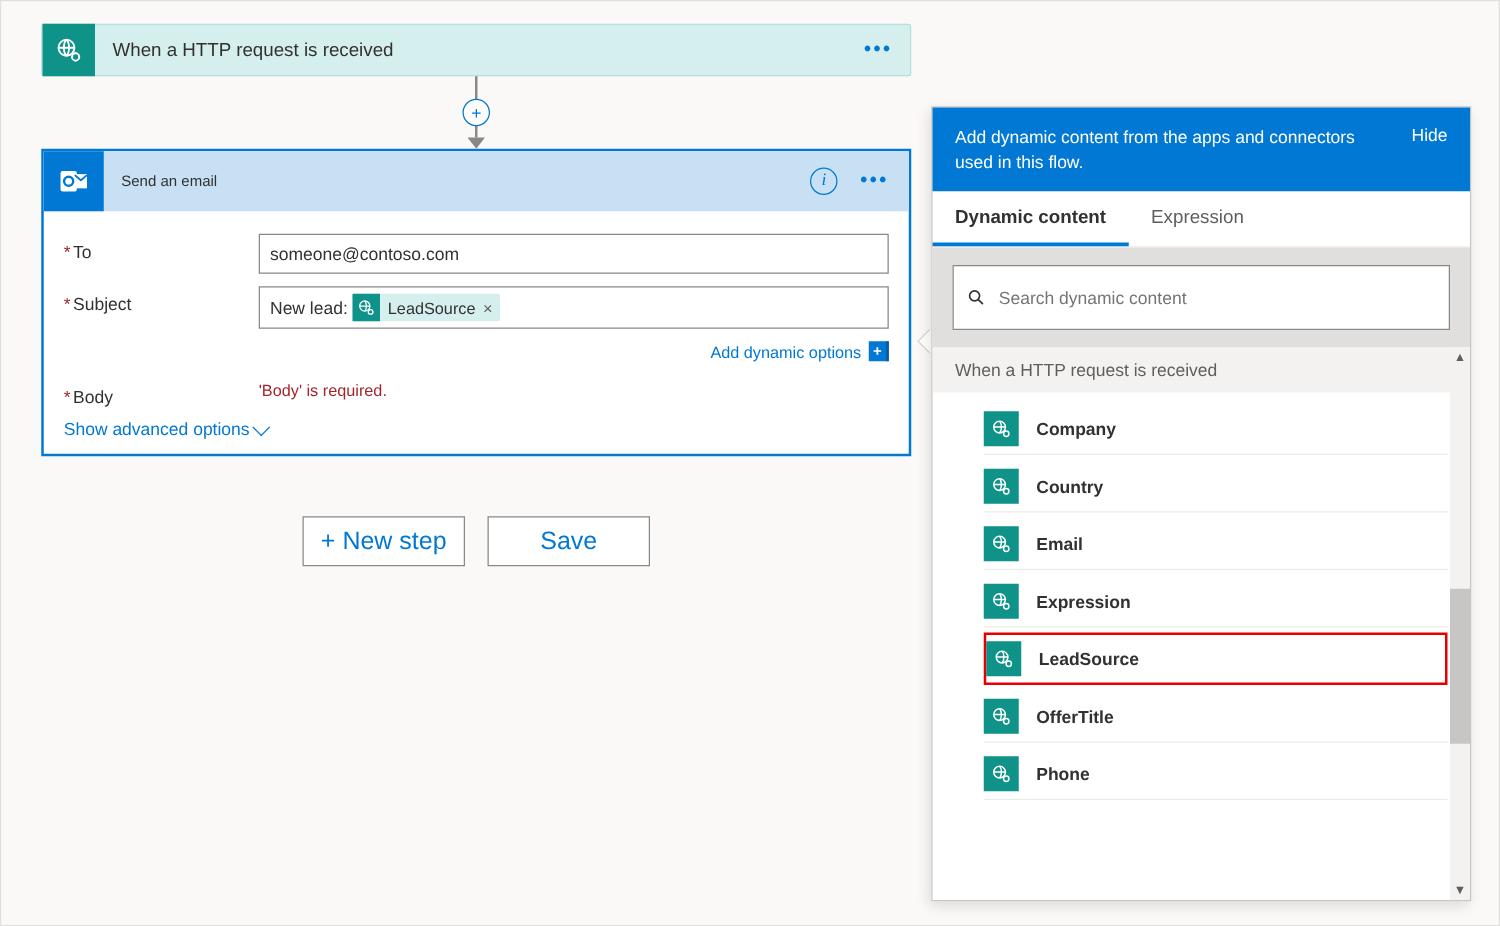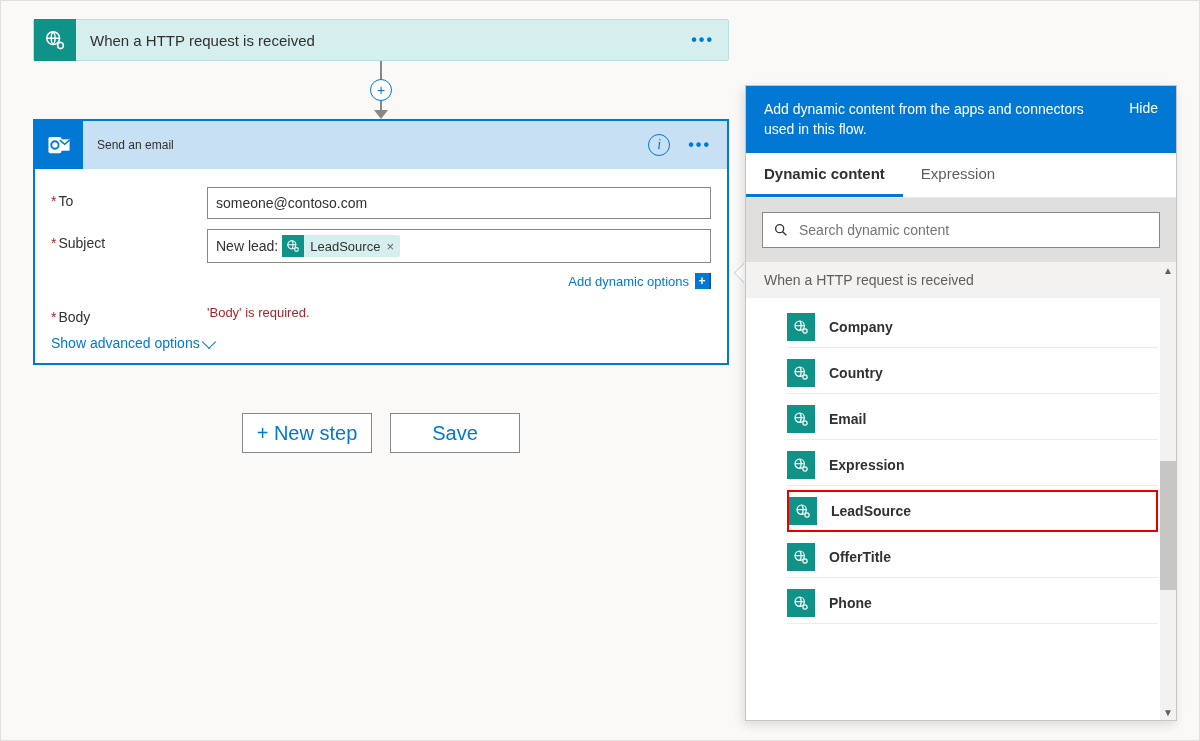"Search dynamic content" .dc-search { height: 36px -> 52px }
